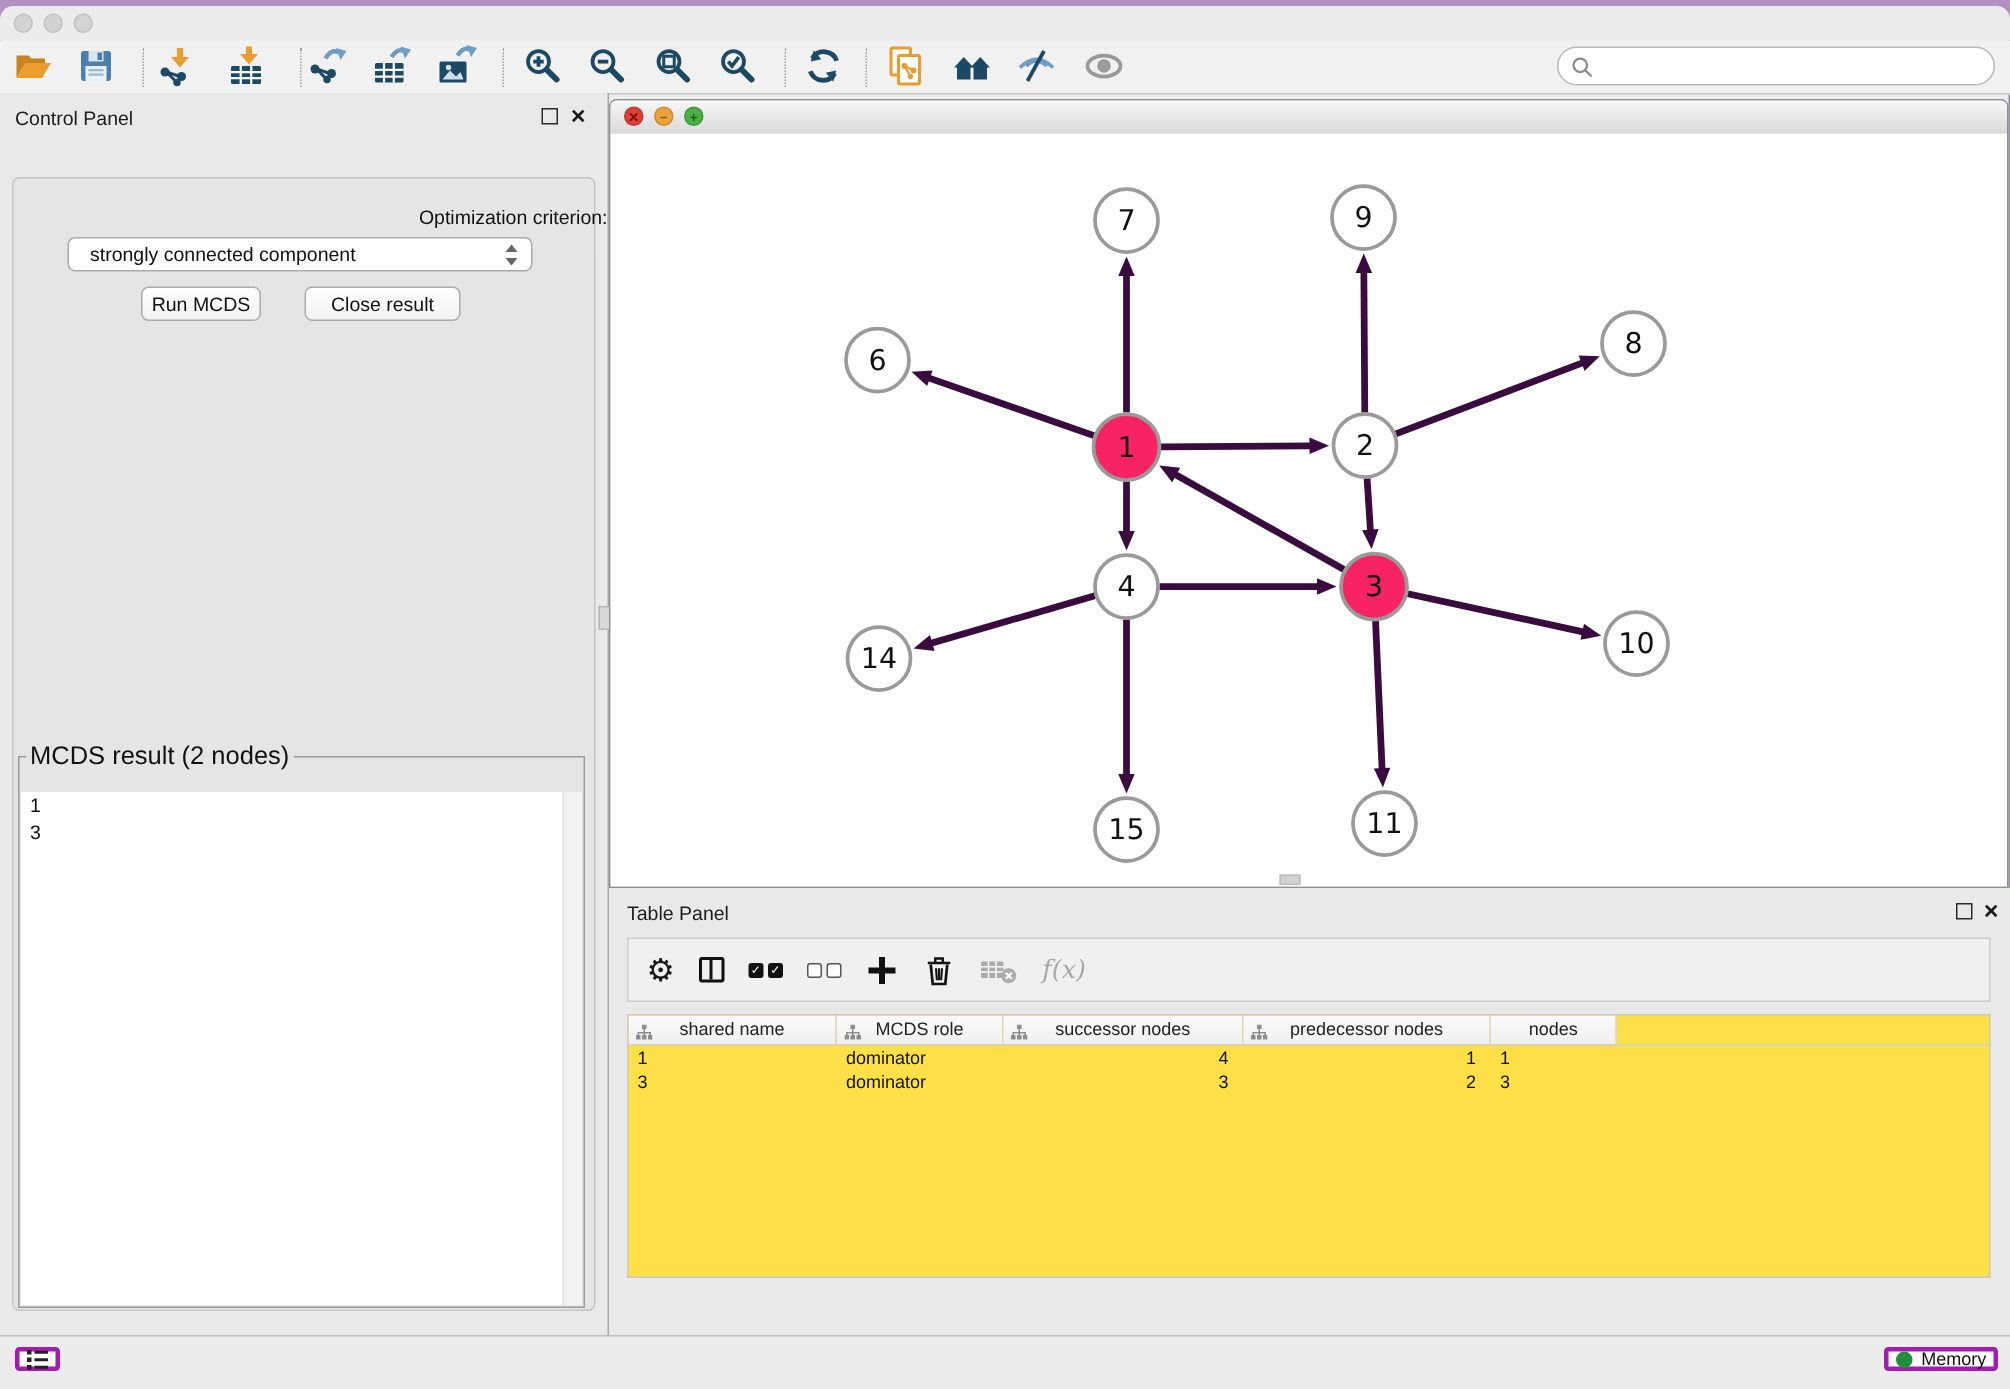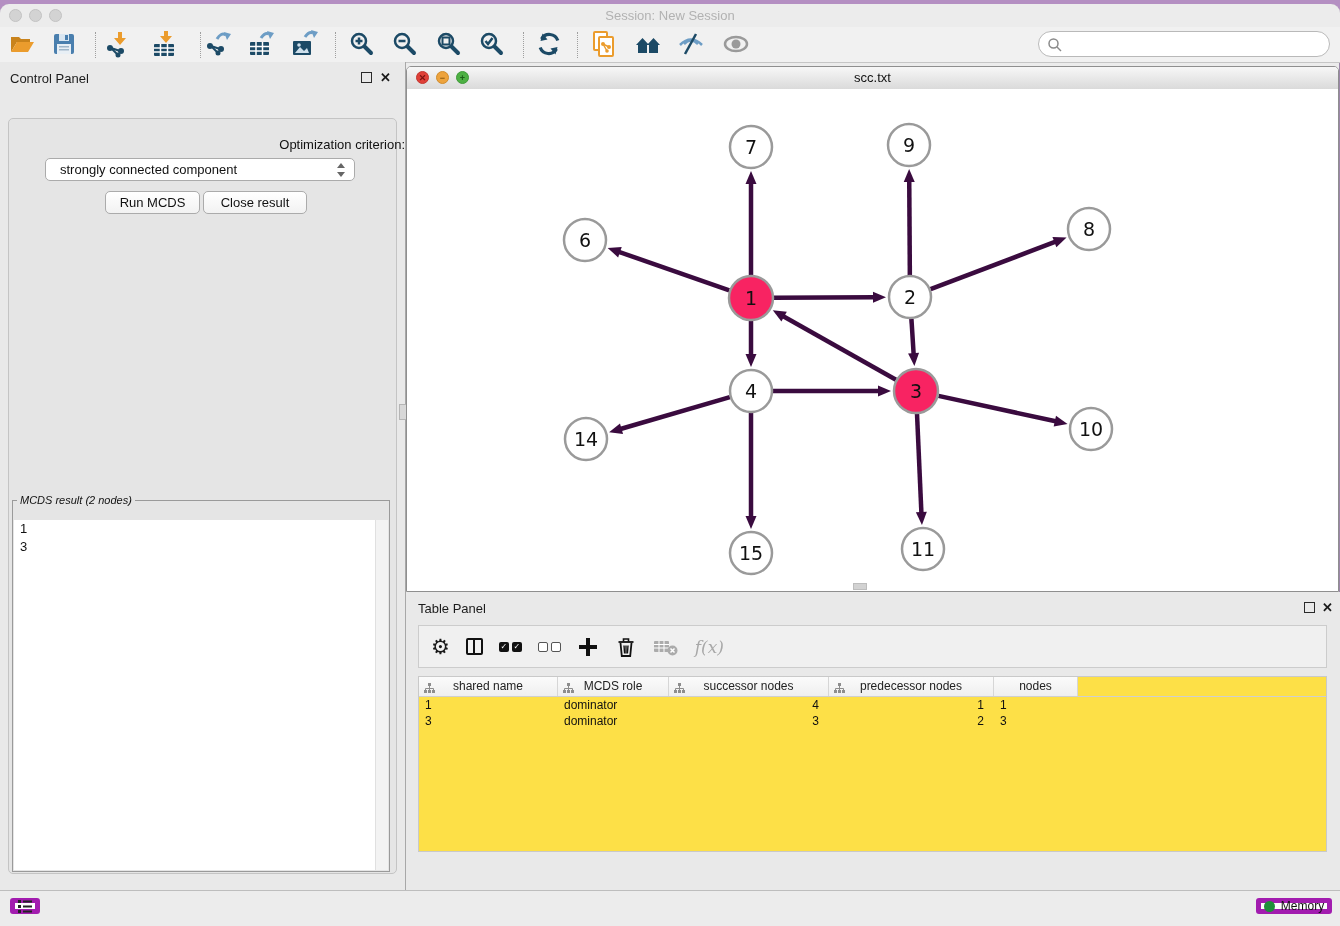"Session: New Session" div.win-title { html: <div>Session: New Session</div> -> none }
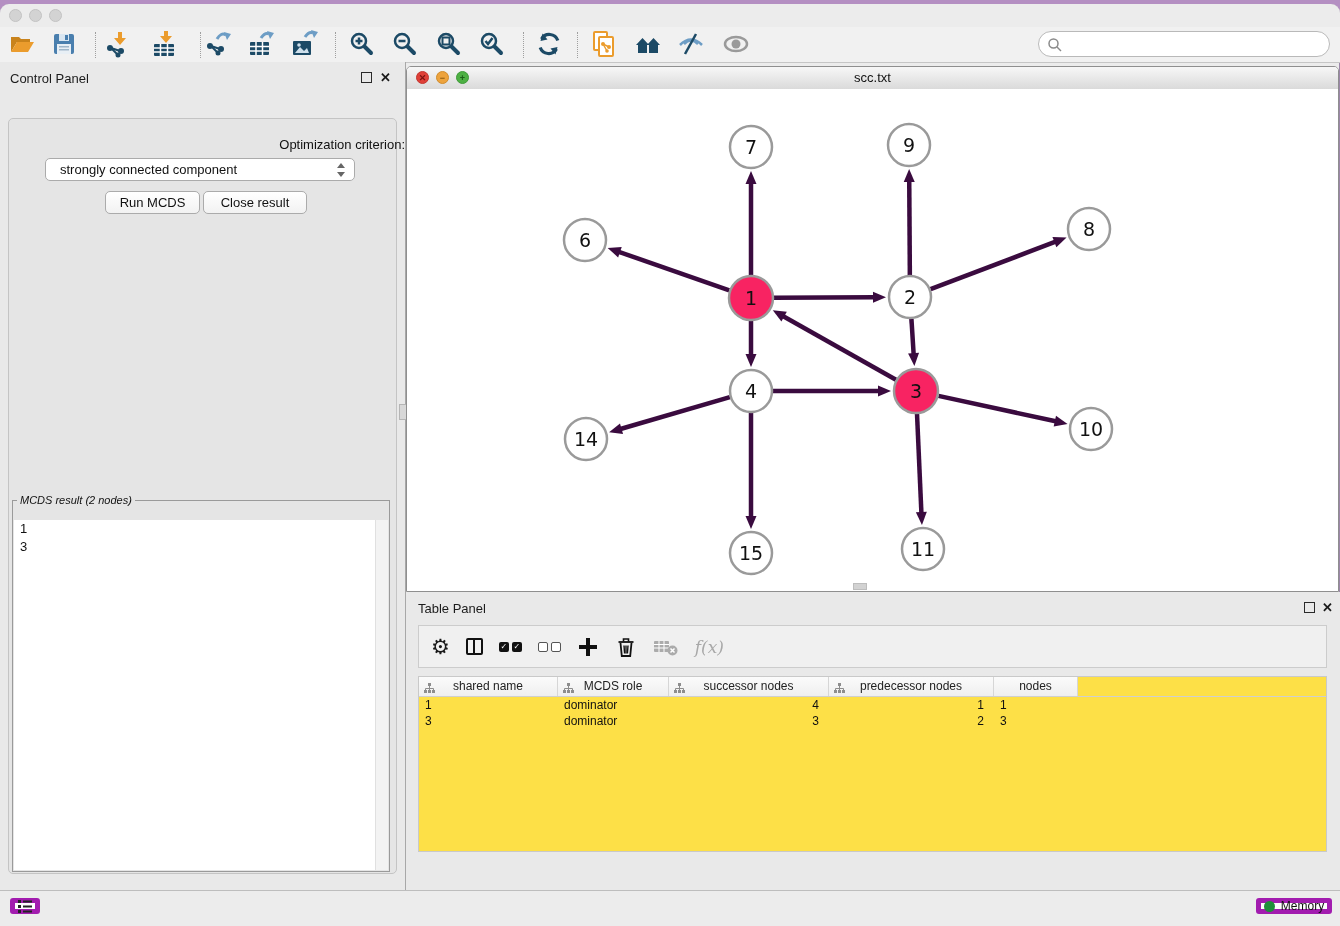"scc.txt" div.net-title { html: <div>scc.txt</div> -> none }
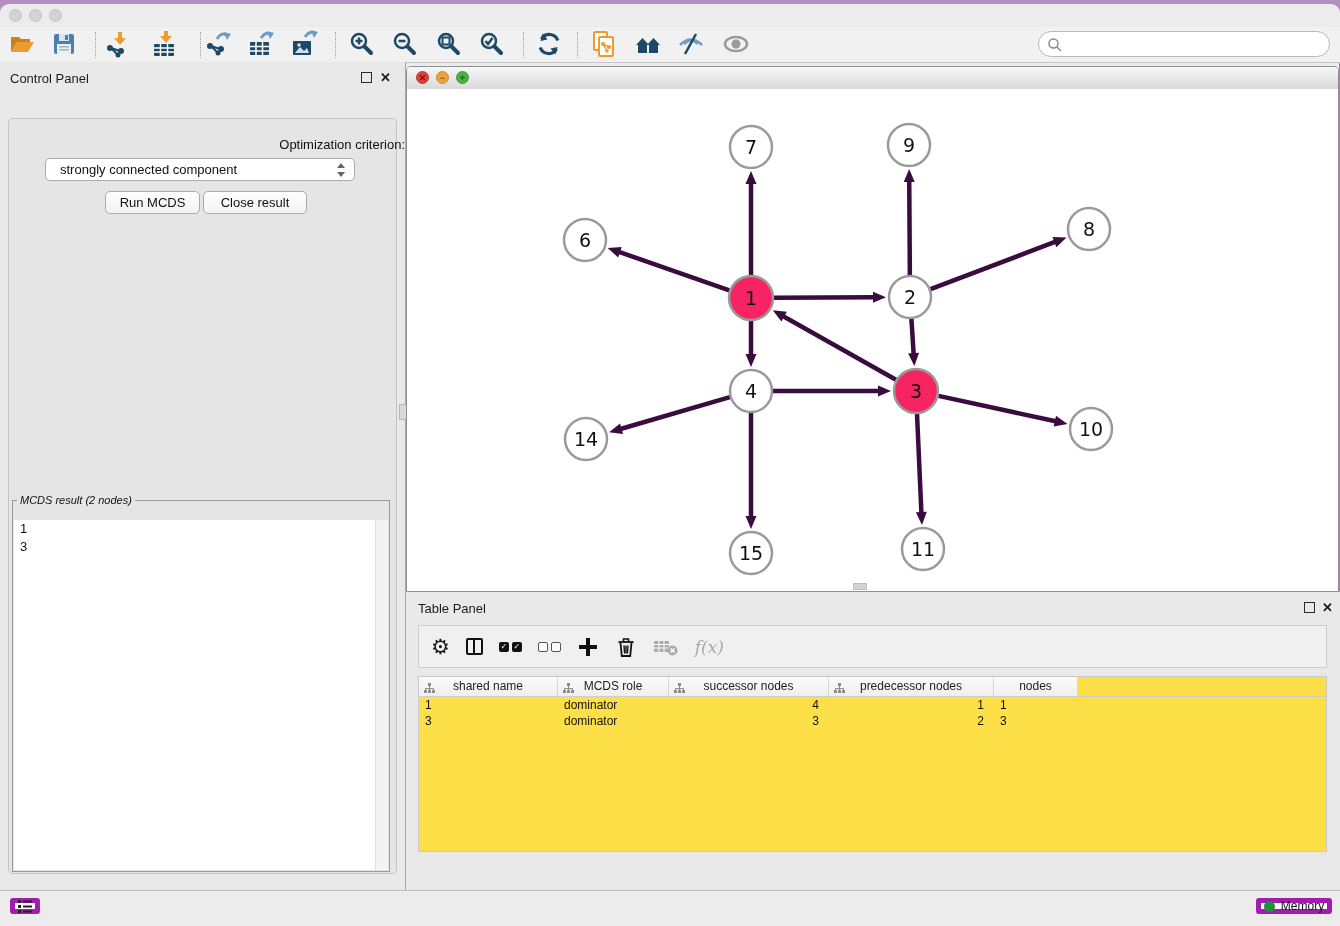"Run MCDS" div.btn { left: 105px -> 94px; width: 95px -> 80px }
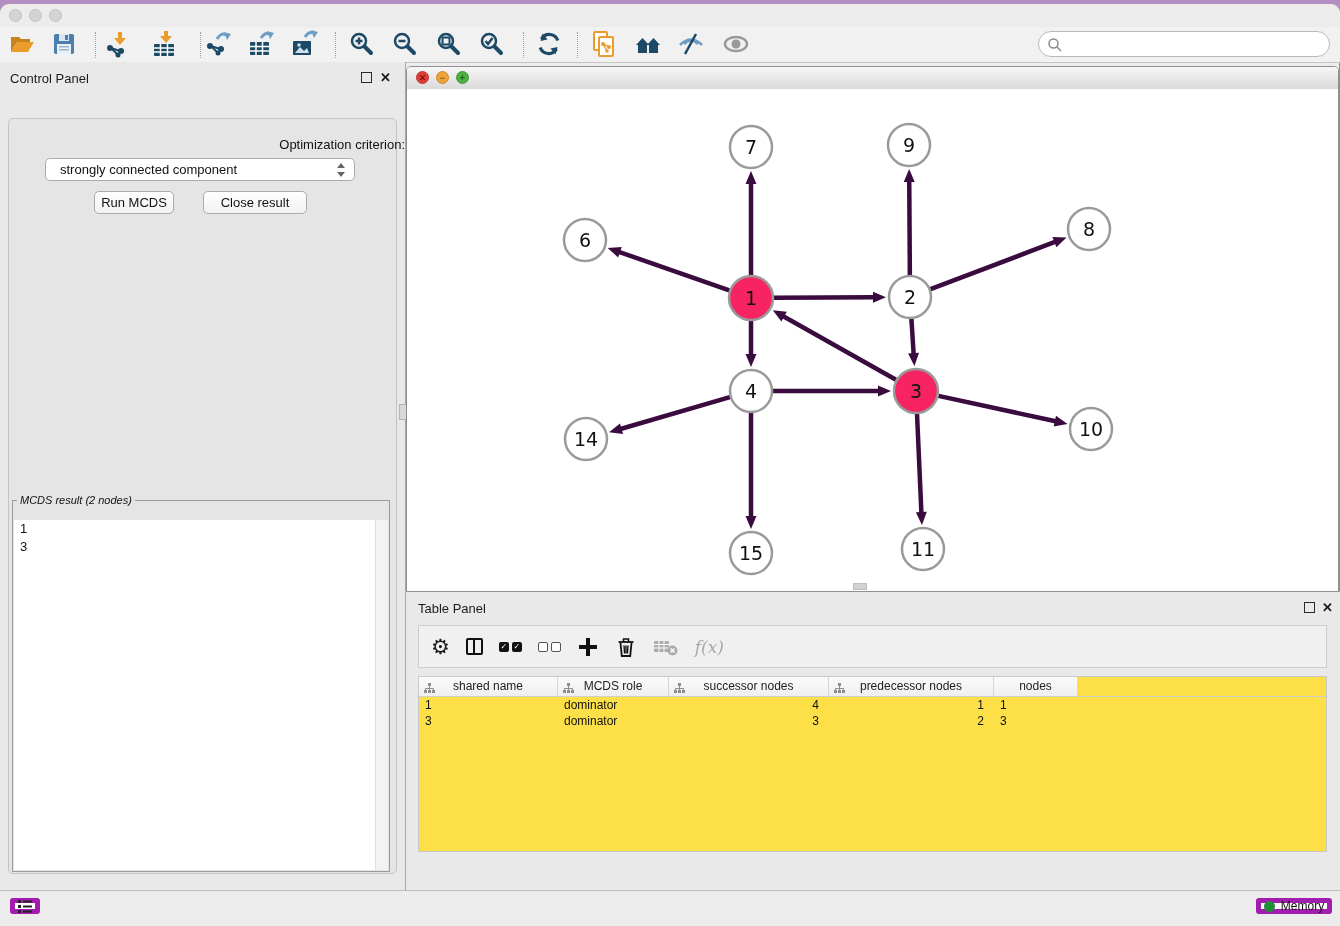"MCDS result (2 nodes)" fieldset.resultset legend { font-size: 11px -> 17px; font-style: italic -> none }
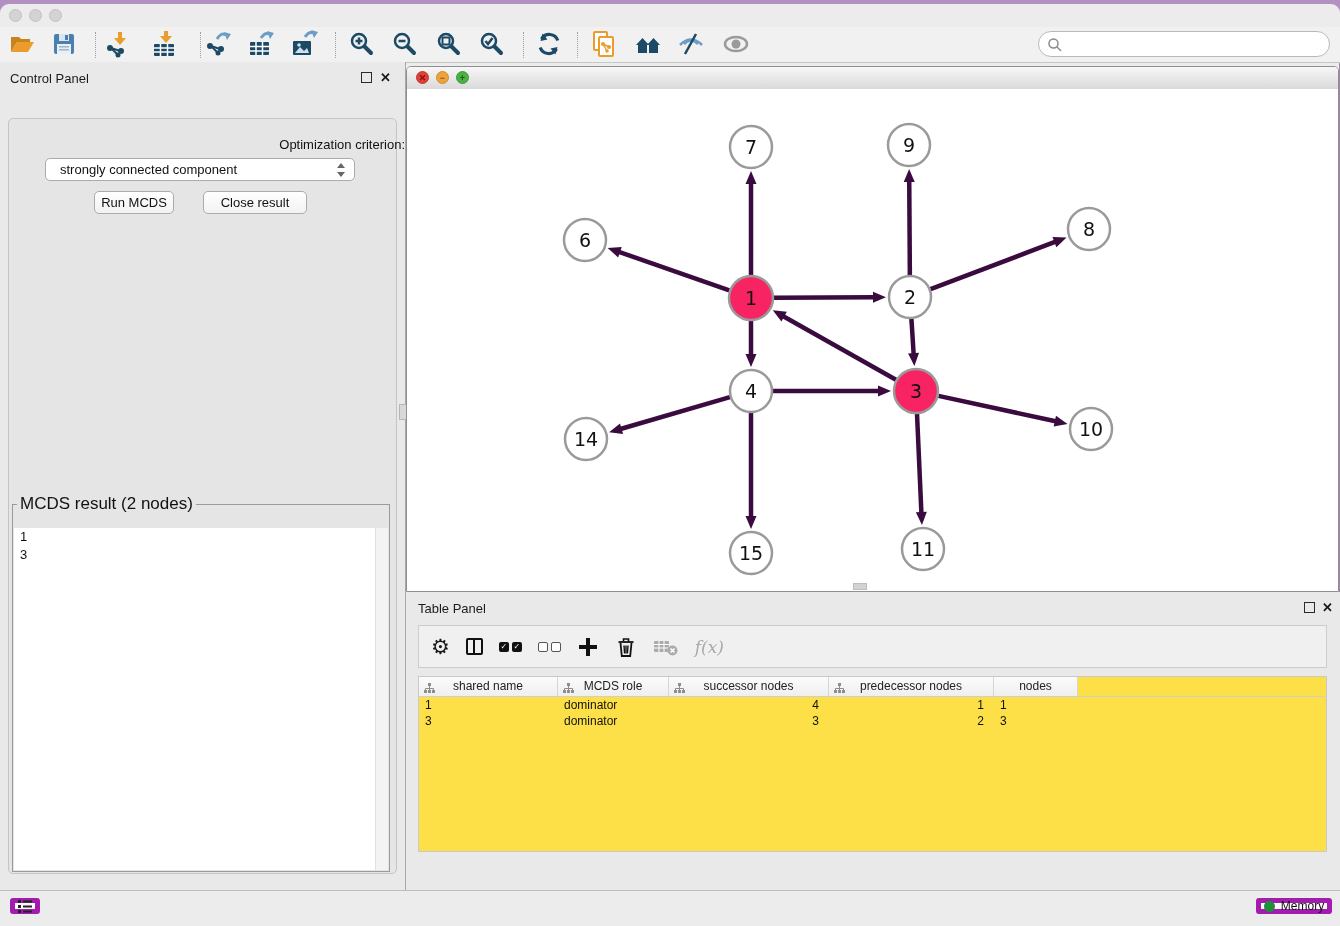"Memory" .sb-btn { border: 5px solid #a21caf -> 3px solid #a21caf }
